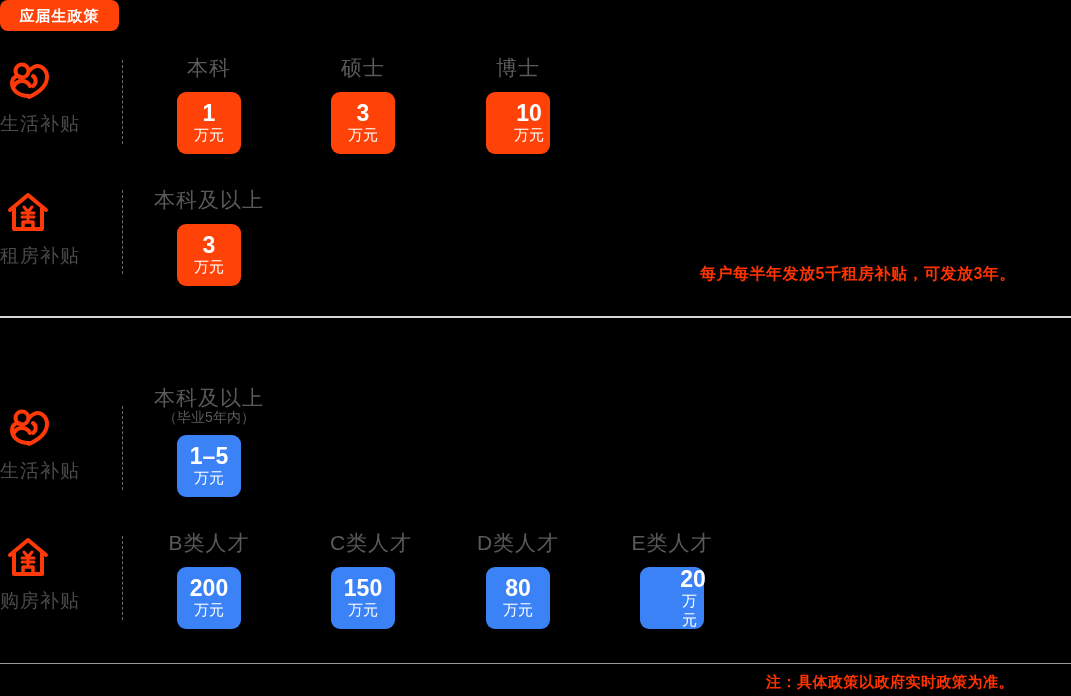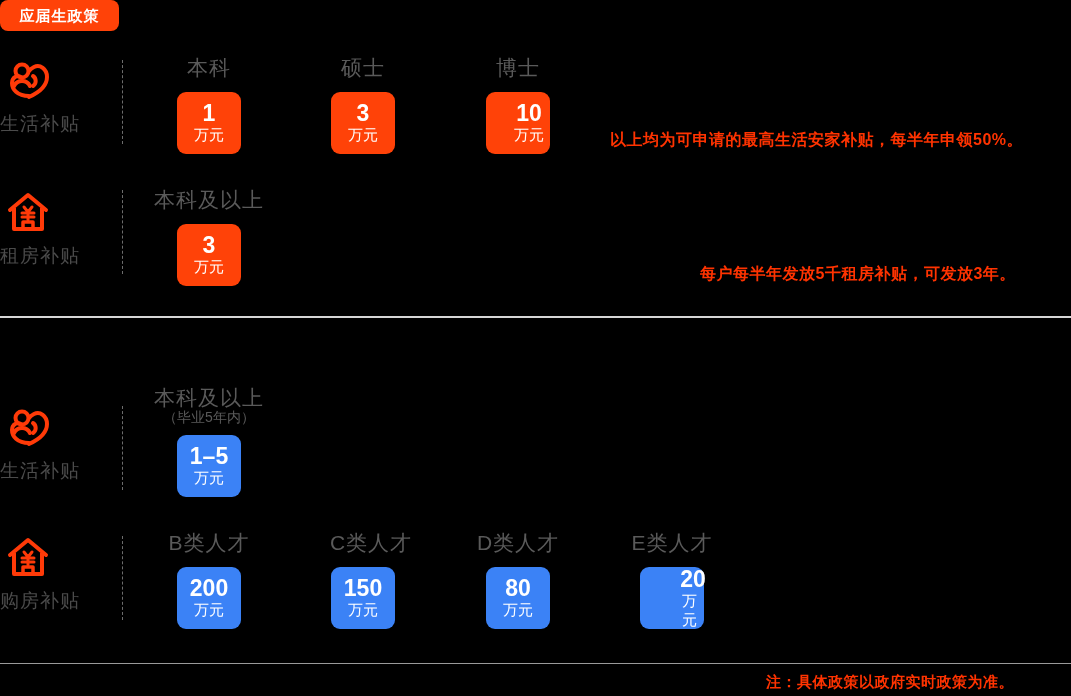"以上均为可申请的最高生活安家补贴，每半年申领50%。" div.note { html: <div>以上均为可申请的最高生活安家补贴，每半年申领50%。</div> -> none }
